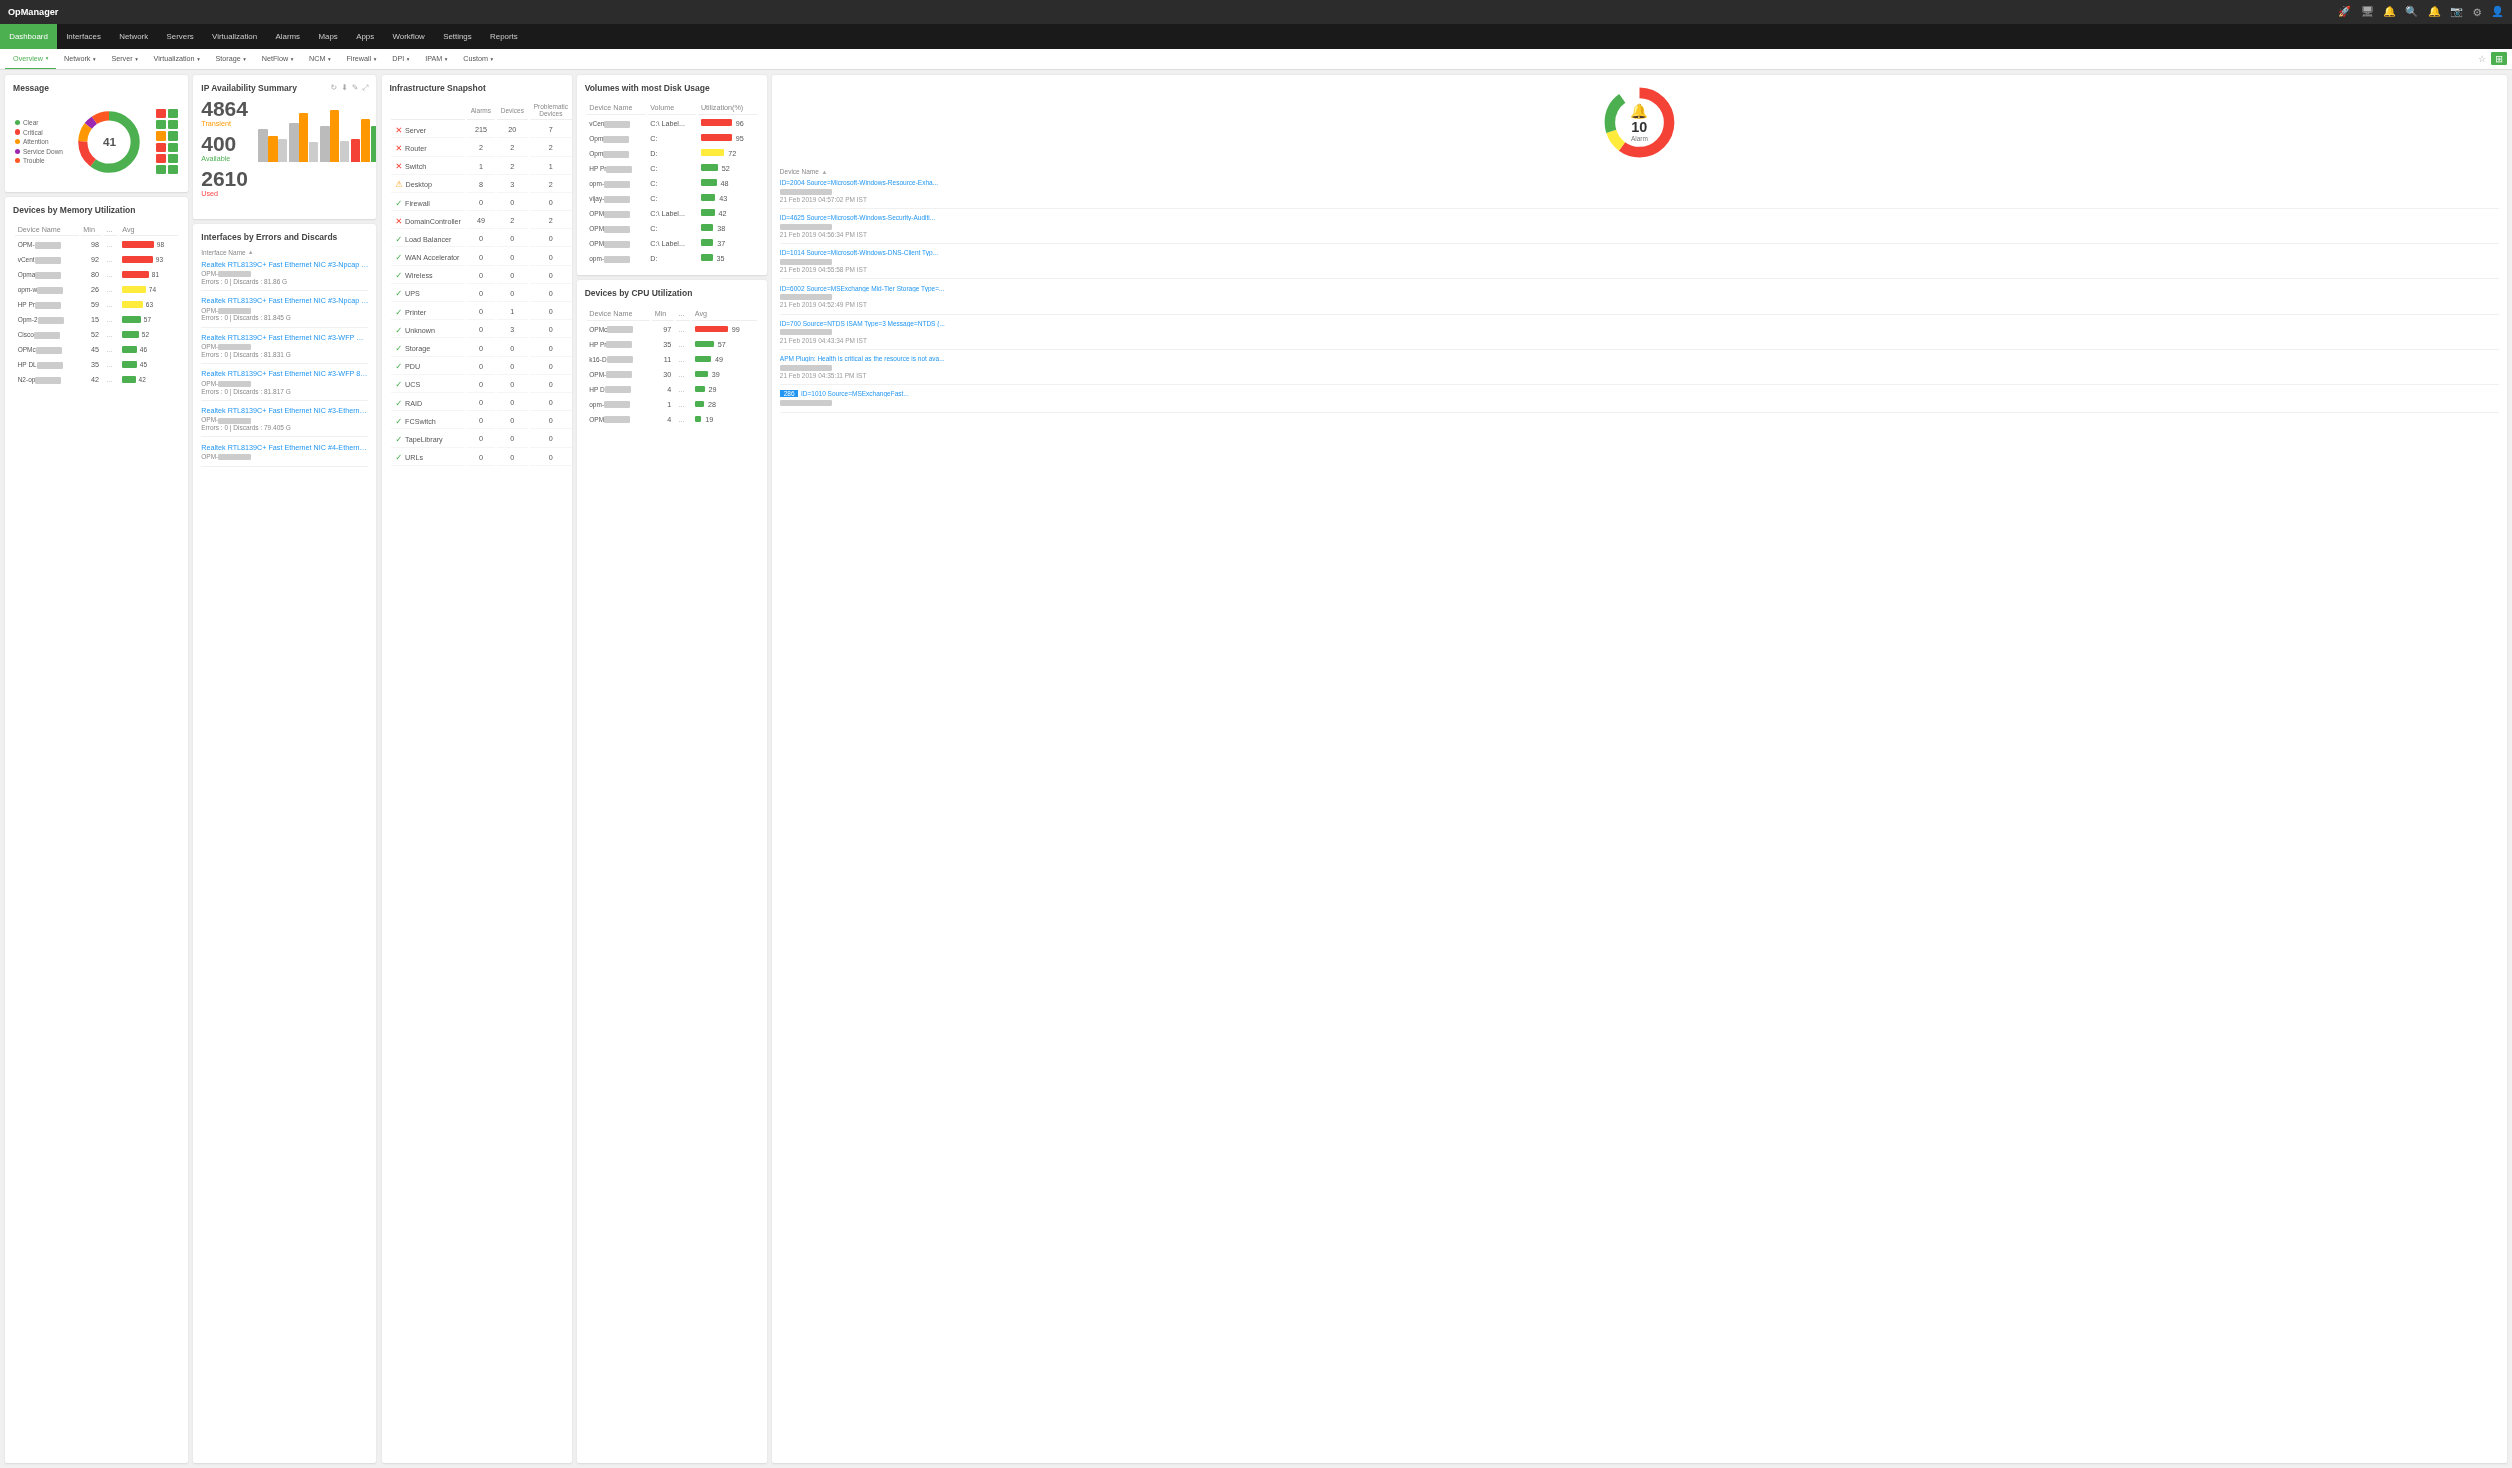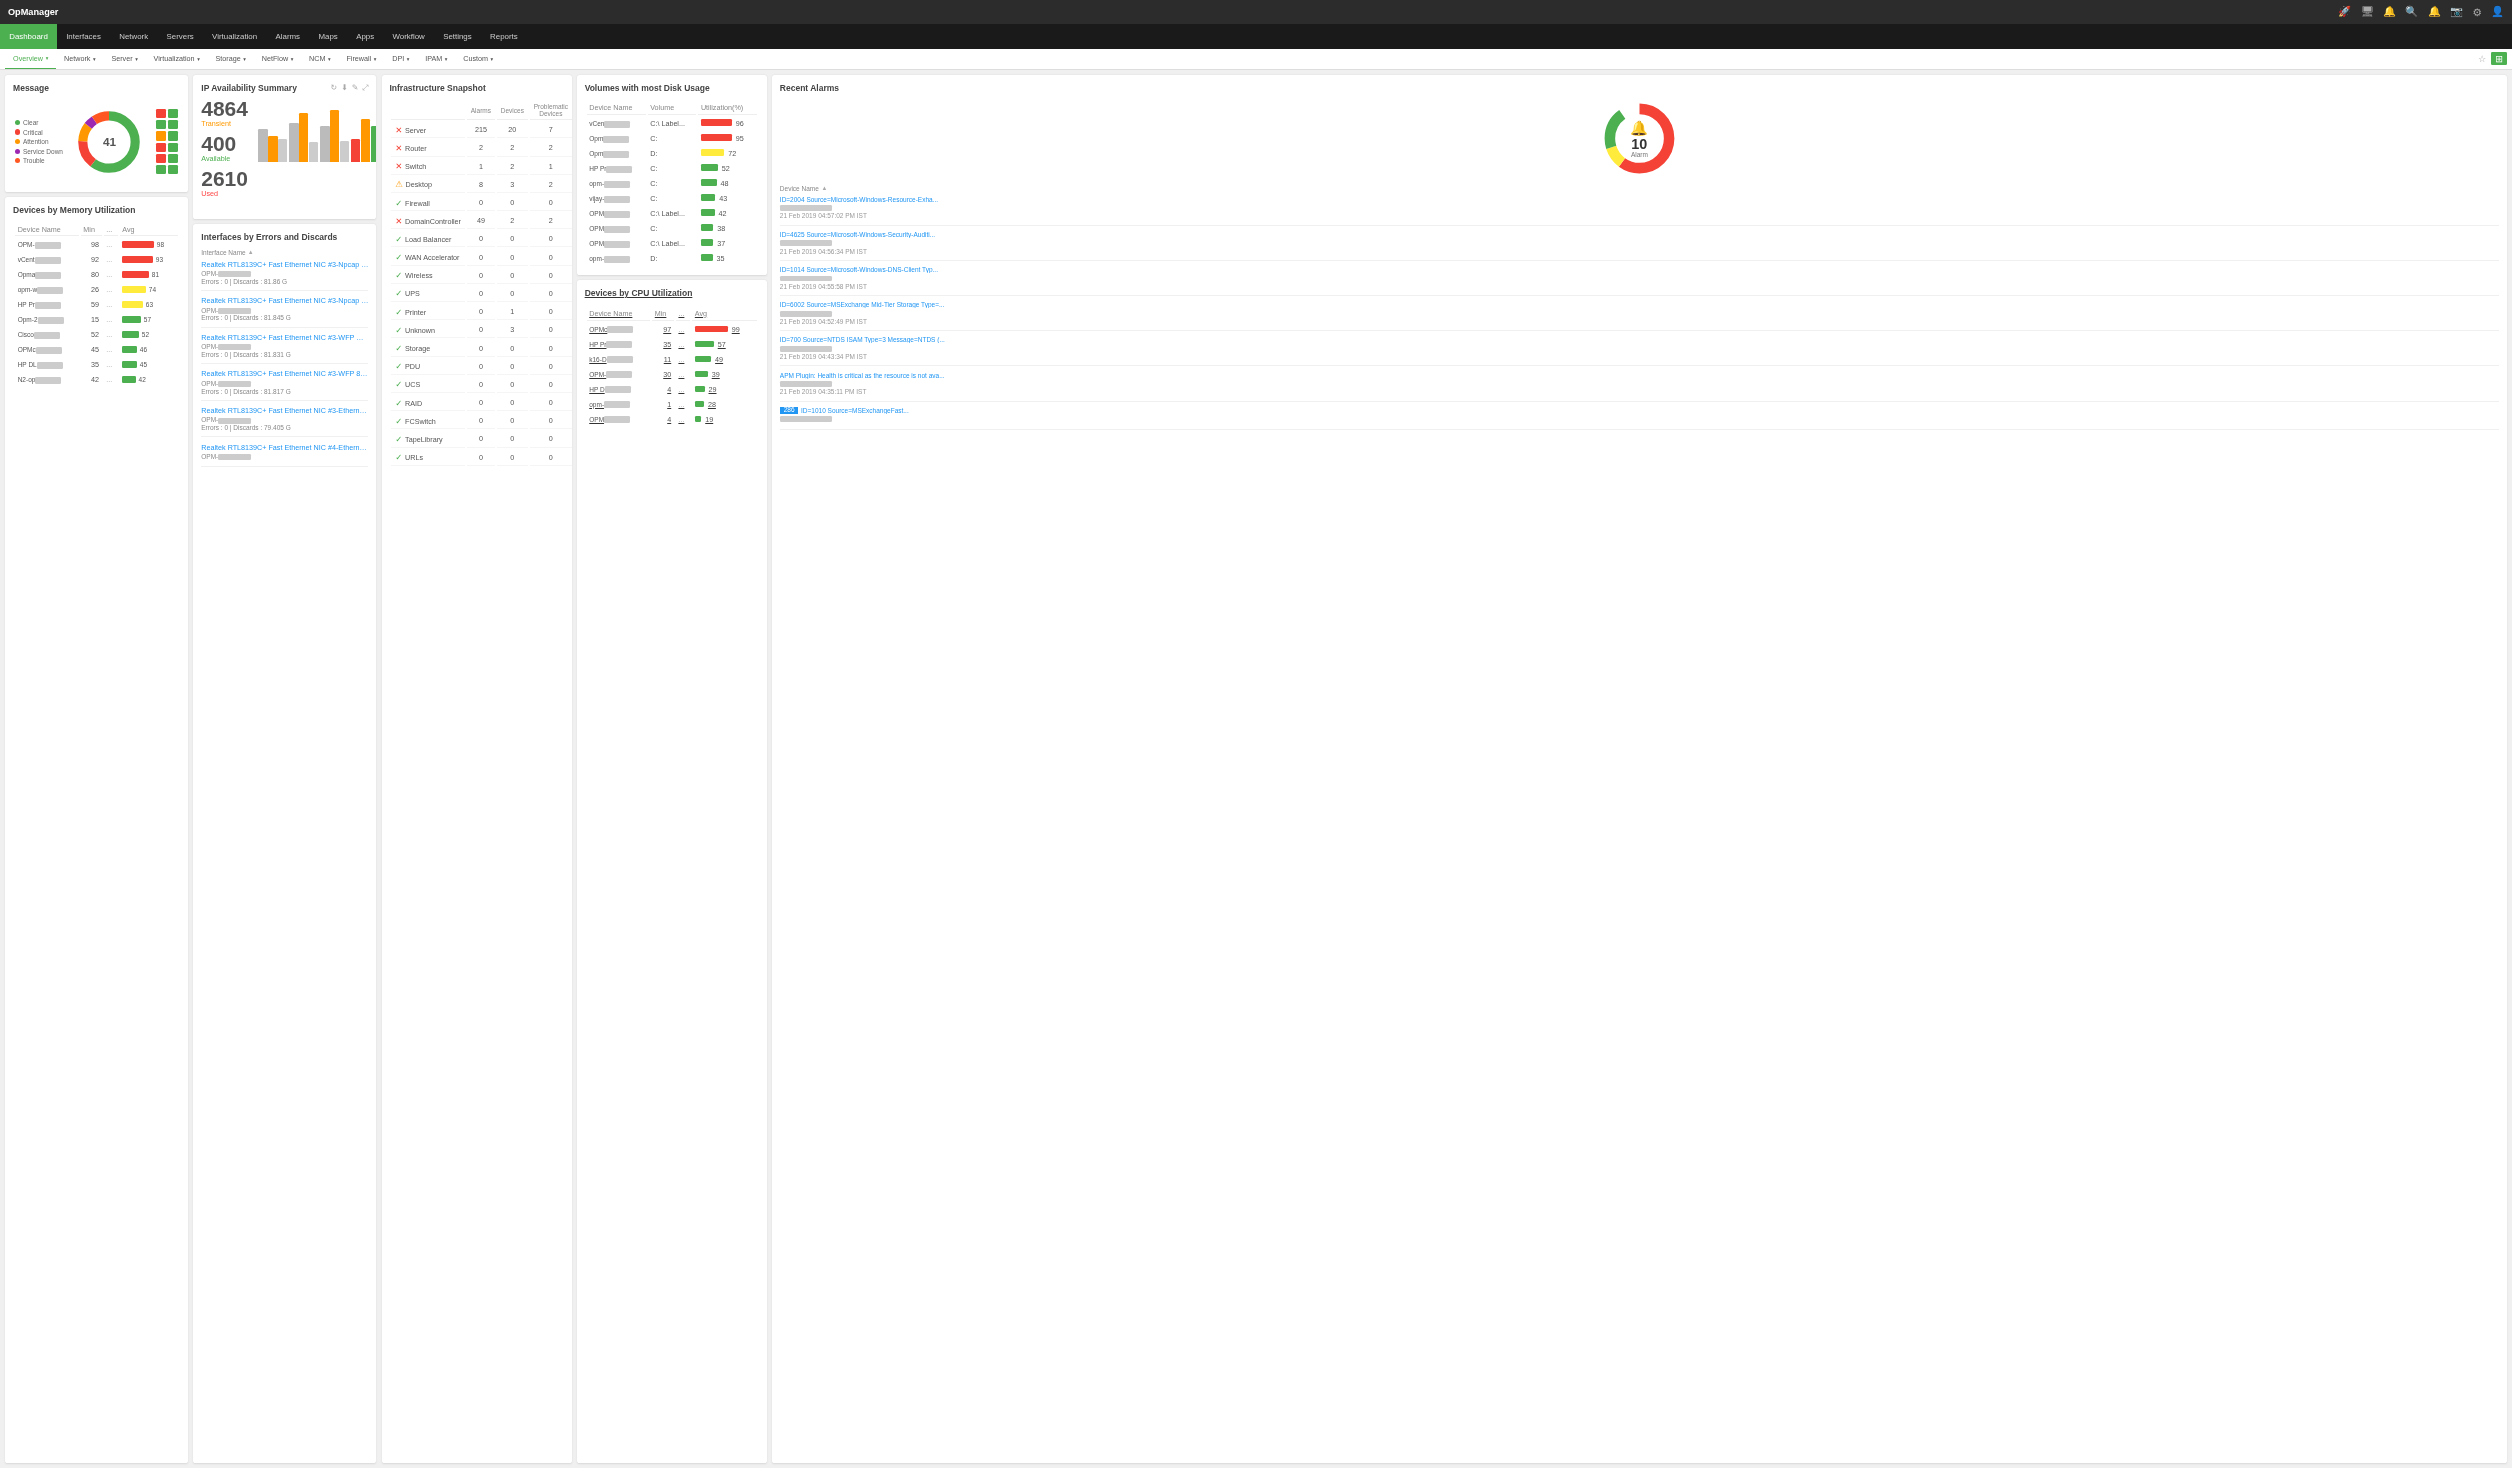"Recent Alarms" div.card-title { html: <div>Recent Alarms</div> -> none }
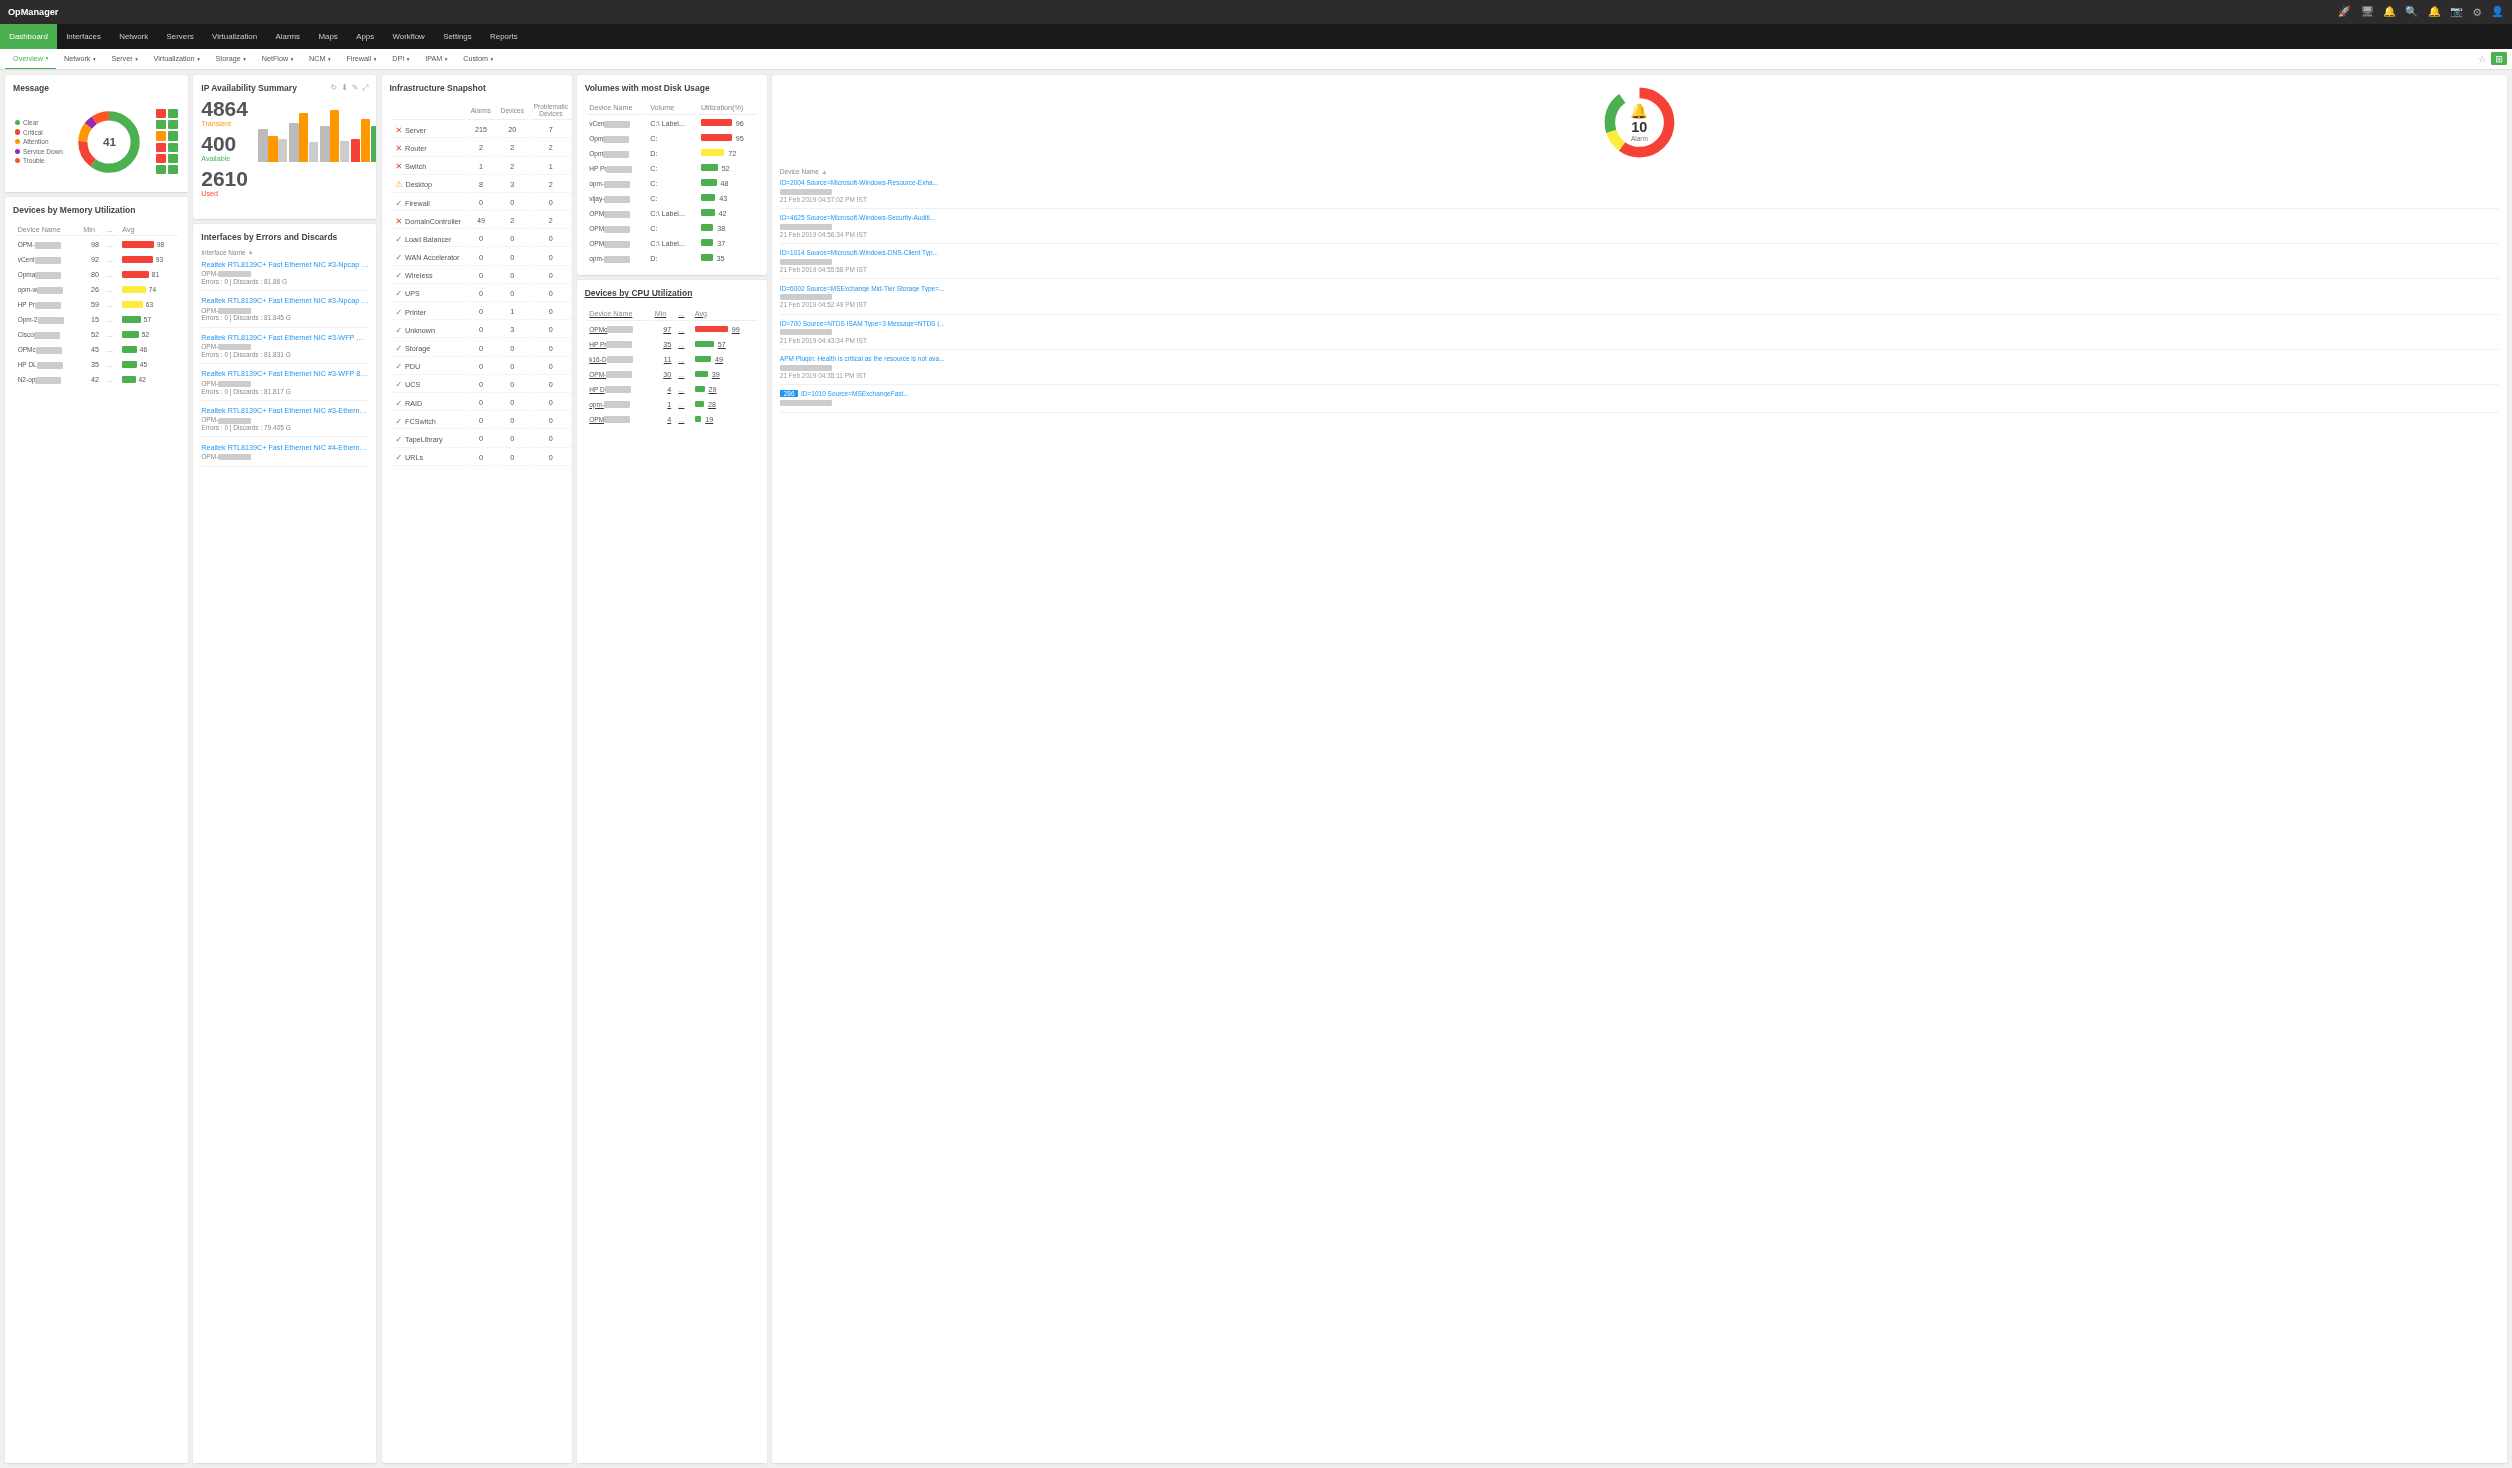"Devices by CPU Utilization" div.card { text-decoration: underline -> none }
